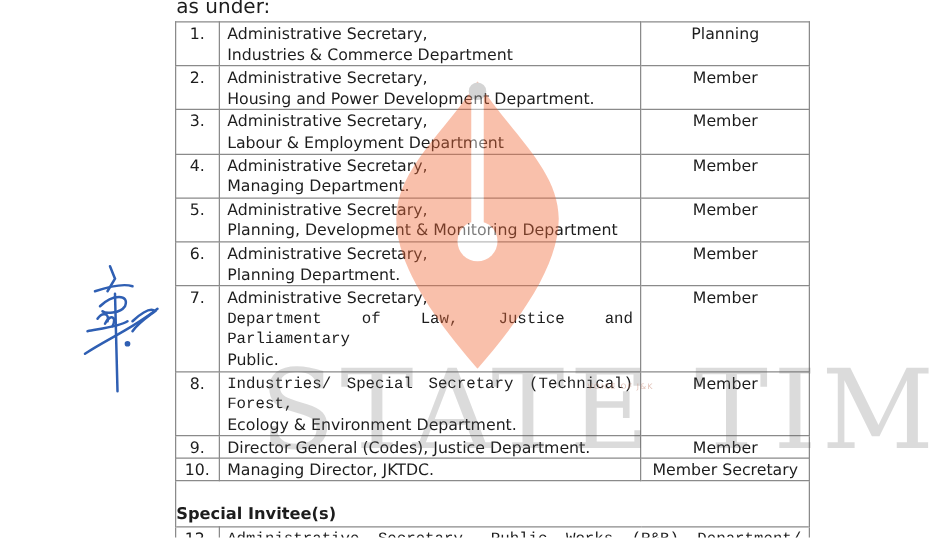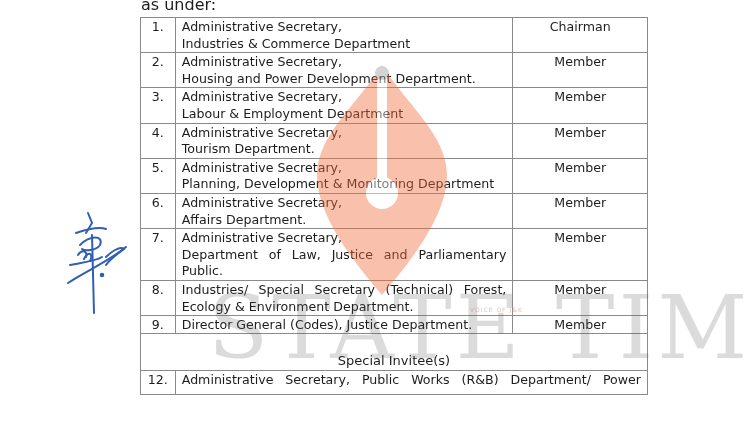"Chairman" td.c-role { text: Chairman -> Planning }
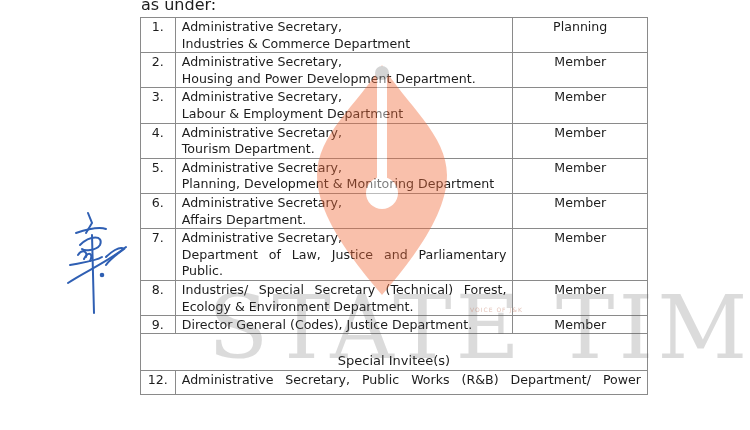"Tourism Department." span.desc-line { text: Tourism -> Managing }
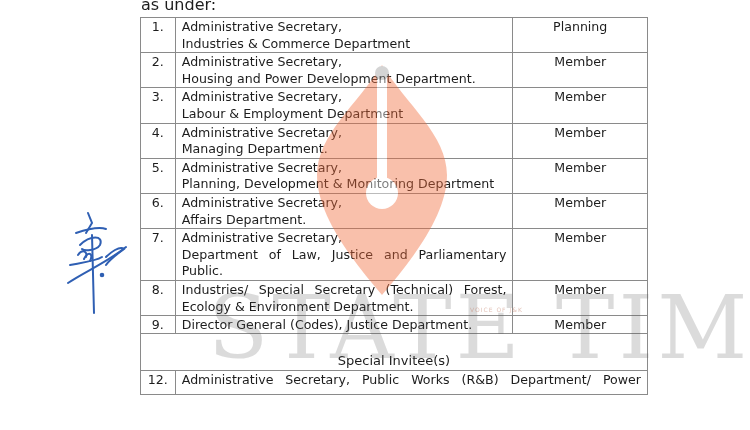"Affairs Department." span.desc-line { text: Affairs -> Planning }
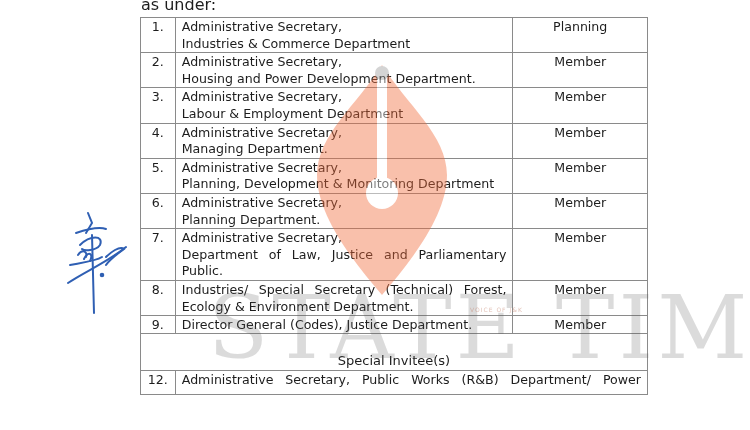"Department of Law, Justice and" .justify { font-family: none -> Liberation Mono, monospace }
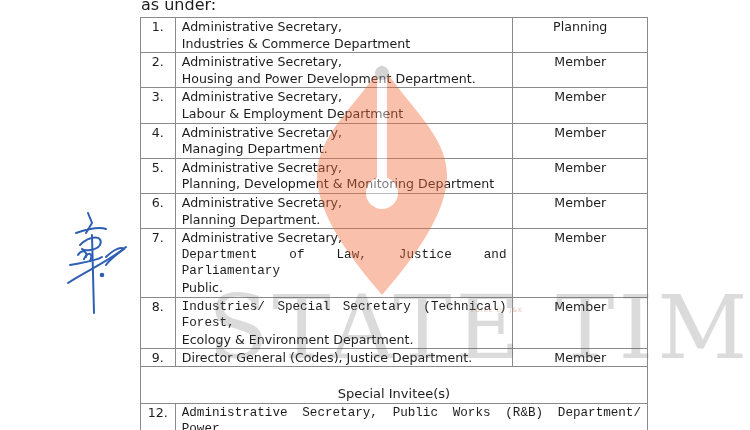"10." tr.row-short { html: none -> <tr> <td>10.</td> <td> <span>Managing Director, JKTDC.</span> </td> <td>Member Secretary</td> </tr> }
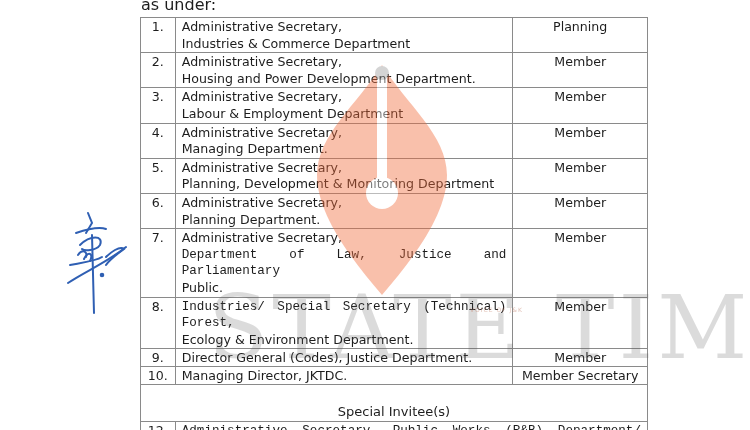"Special Invitee(s)" .special-cell { font-weight: normal -> bold; text-align: center -> left }
